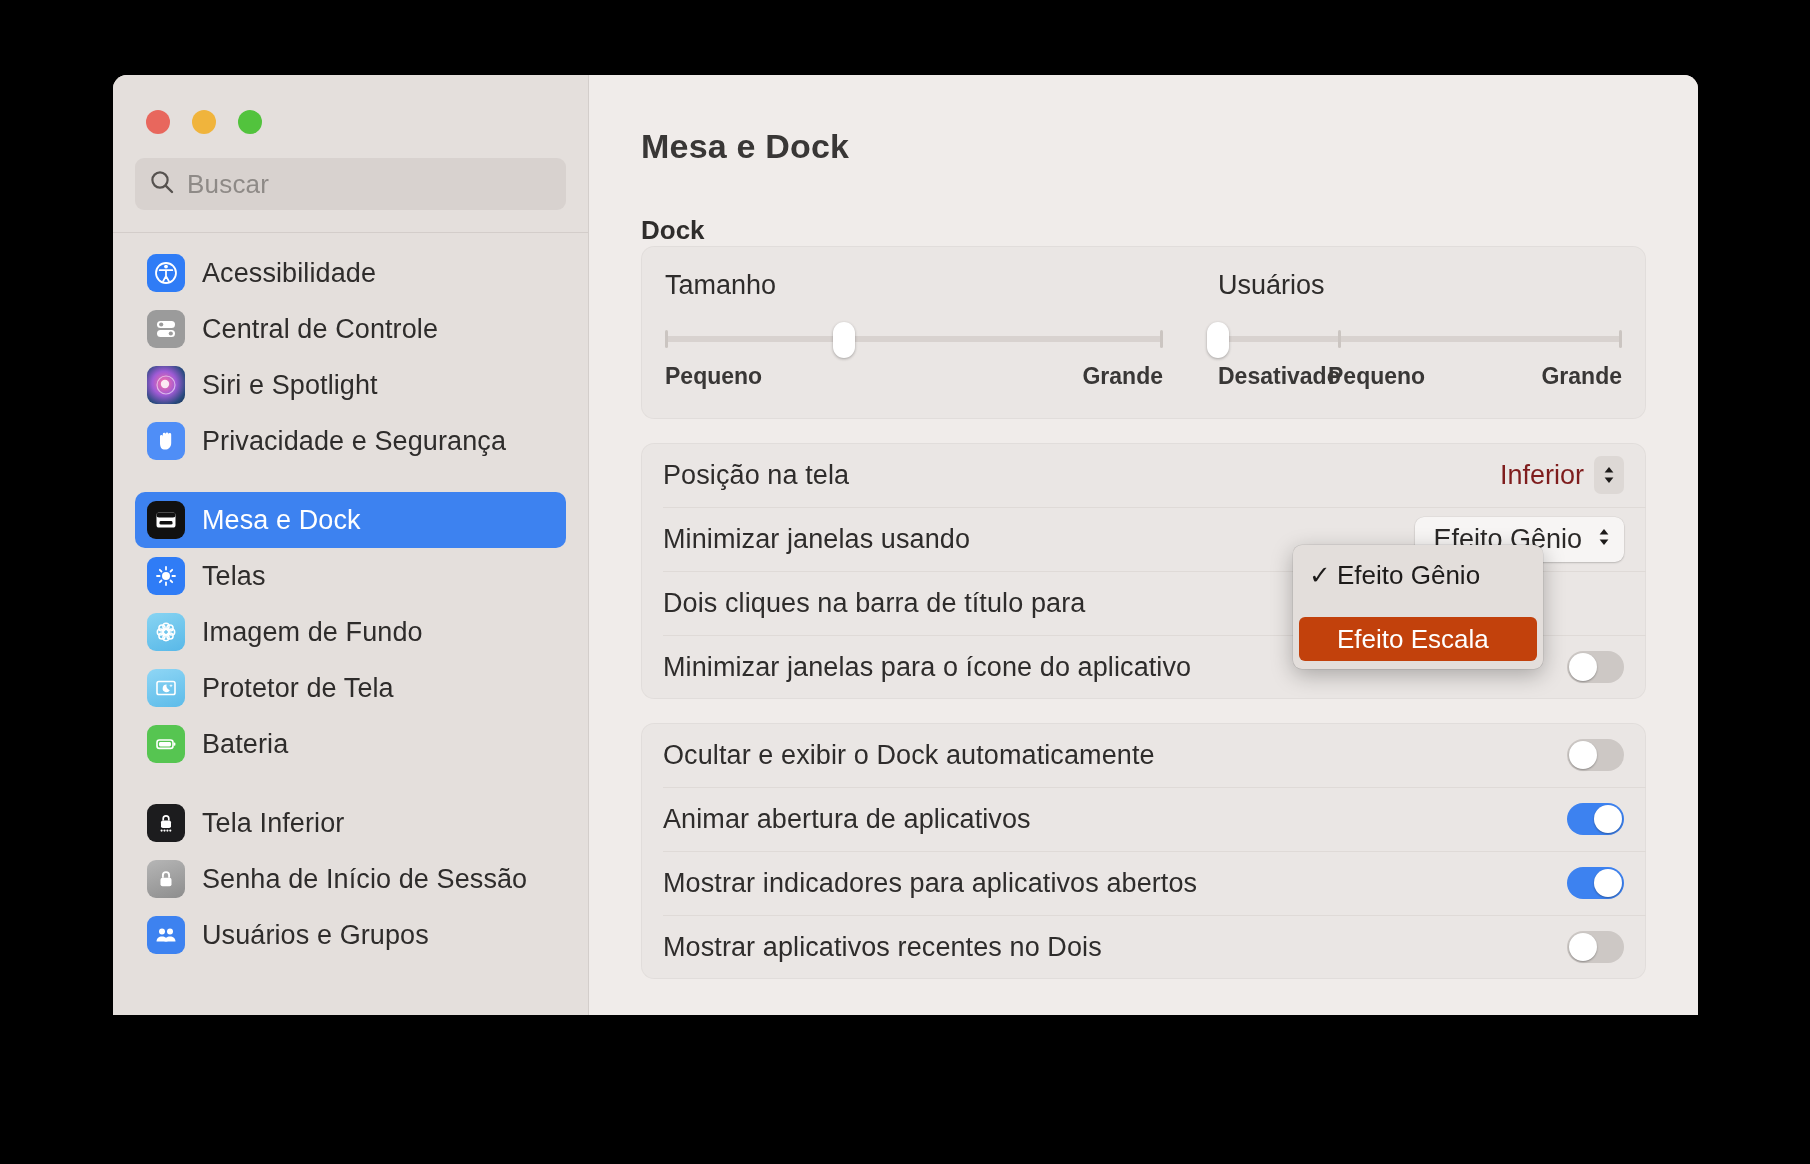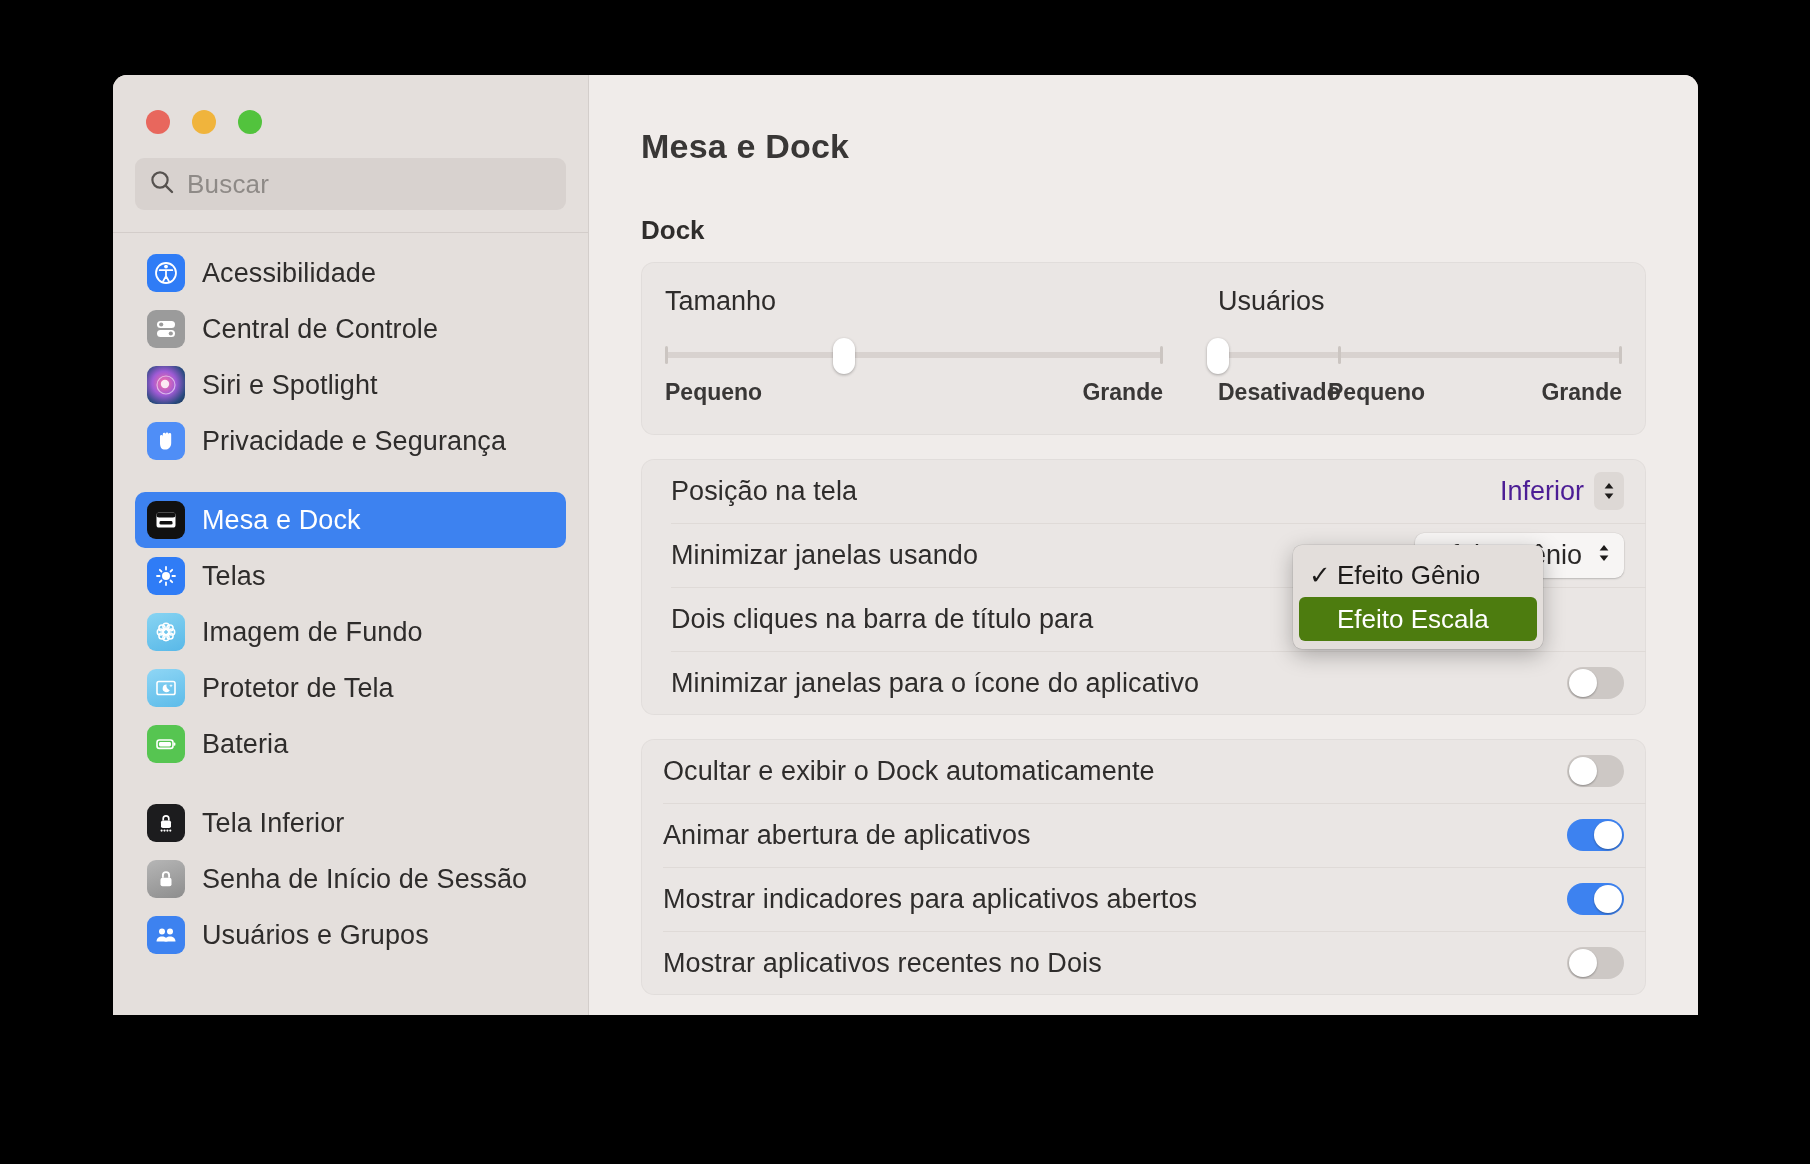"Tamanho" .card { margin-top: 16px -> none }
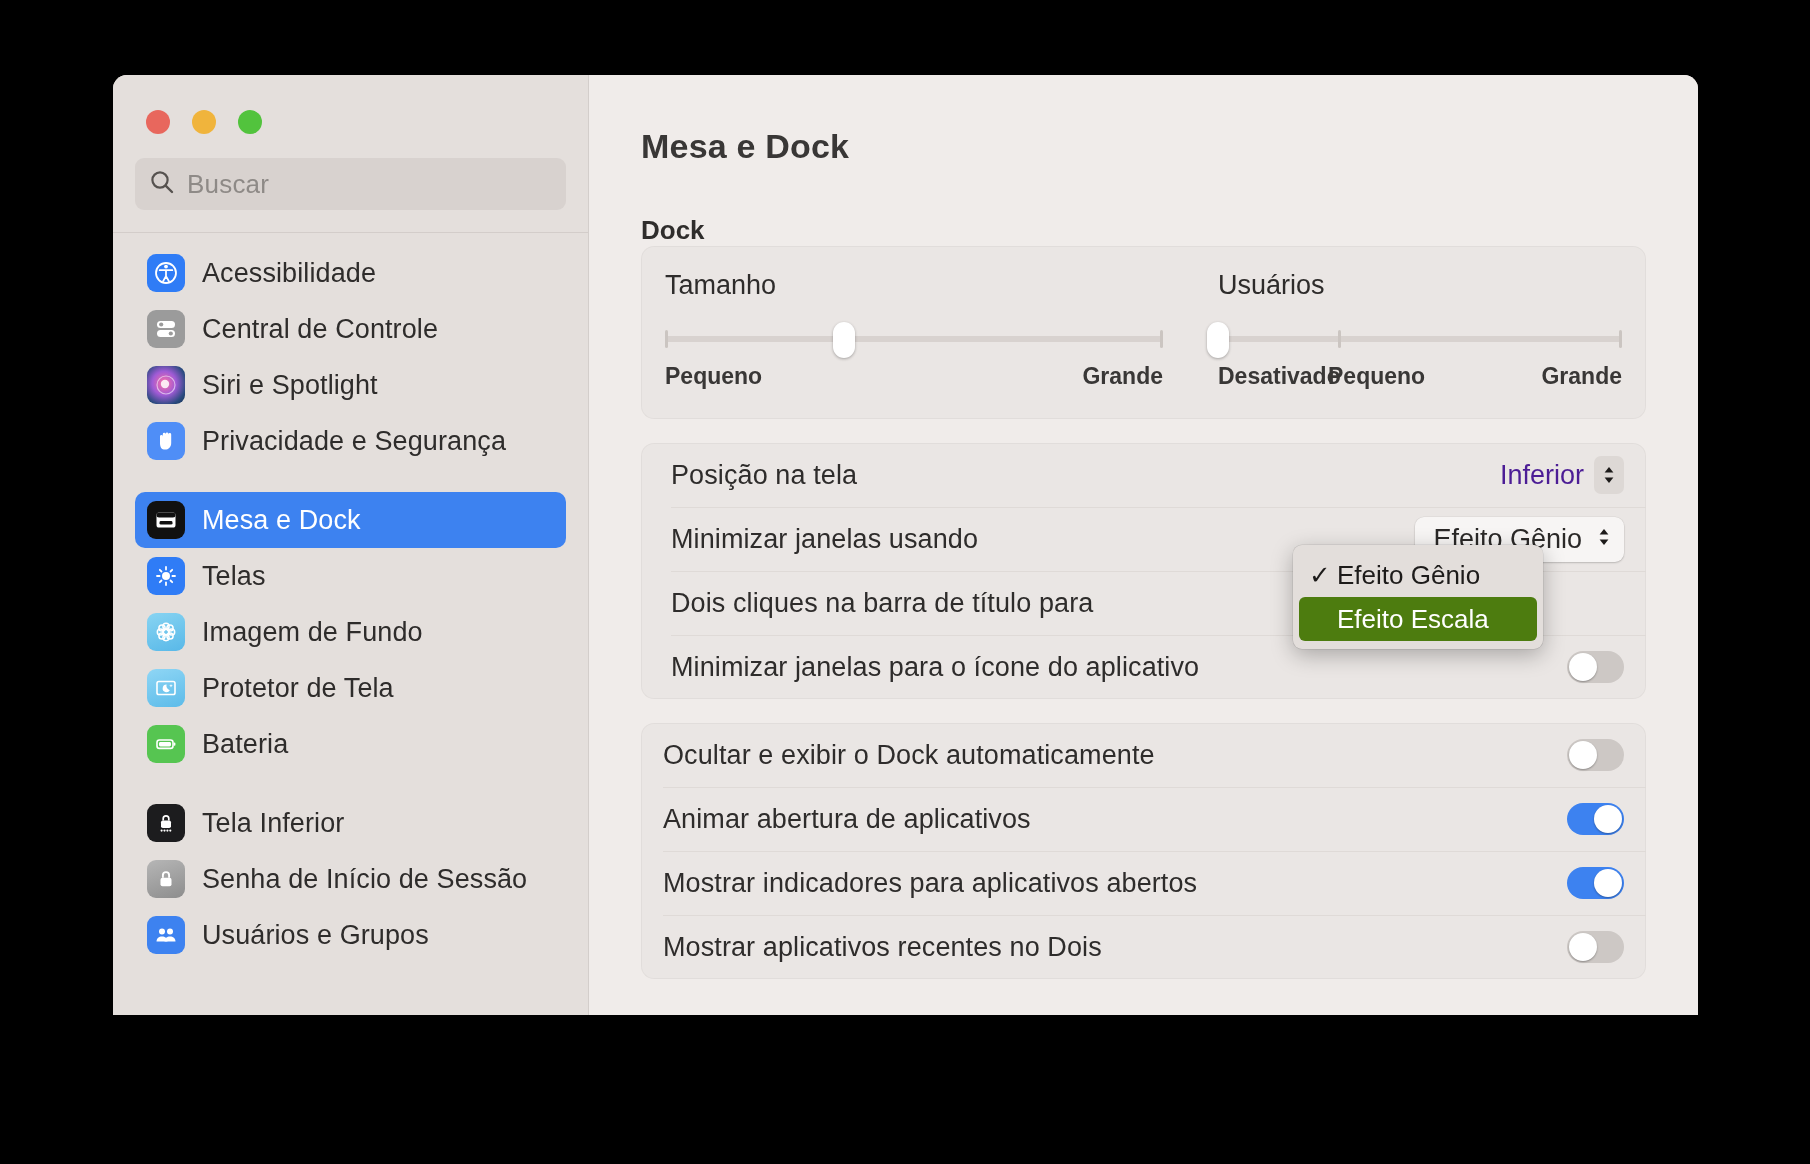"Posição na tela" div.card { padding-left: 8px -> none }
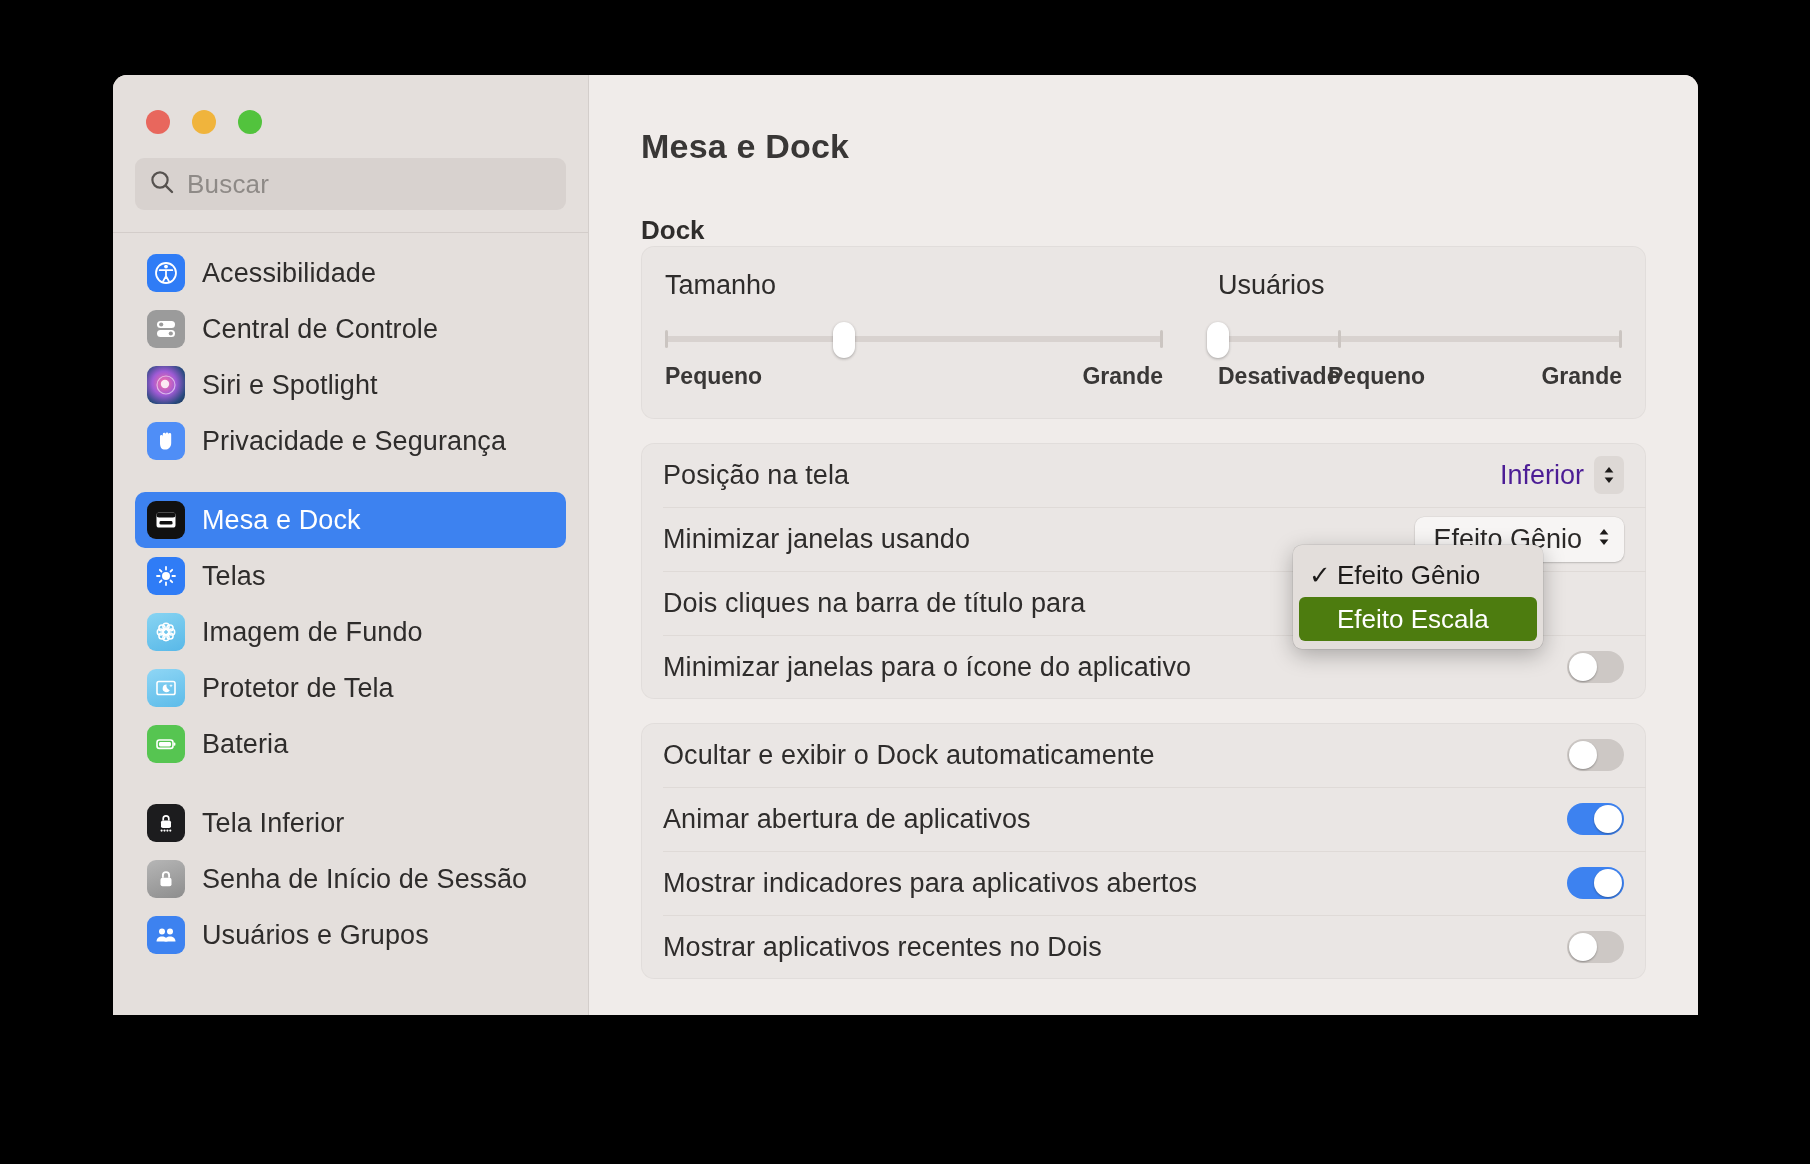"Inferior" .popup.plain .popup-value { color: #4c1d95 -> #7f1d1d }
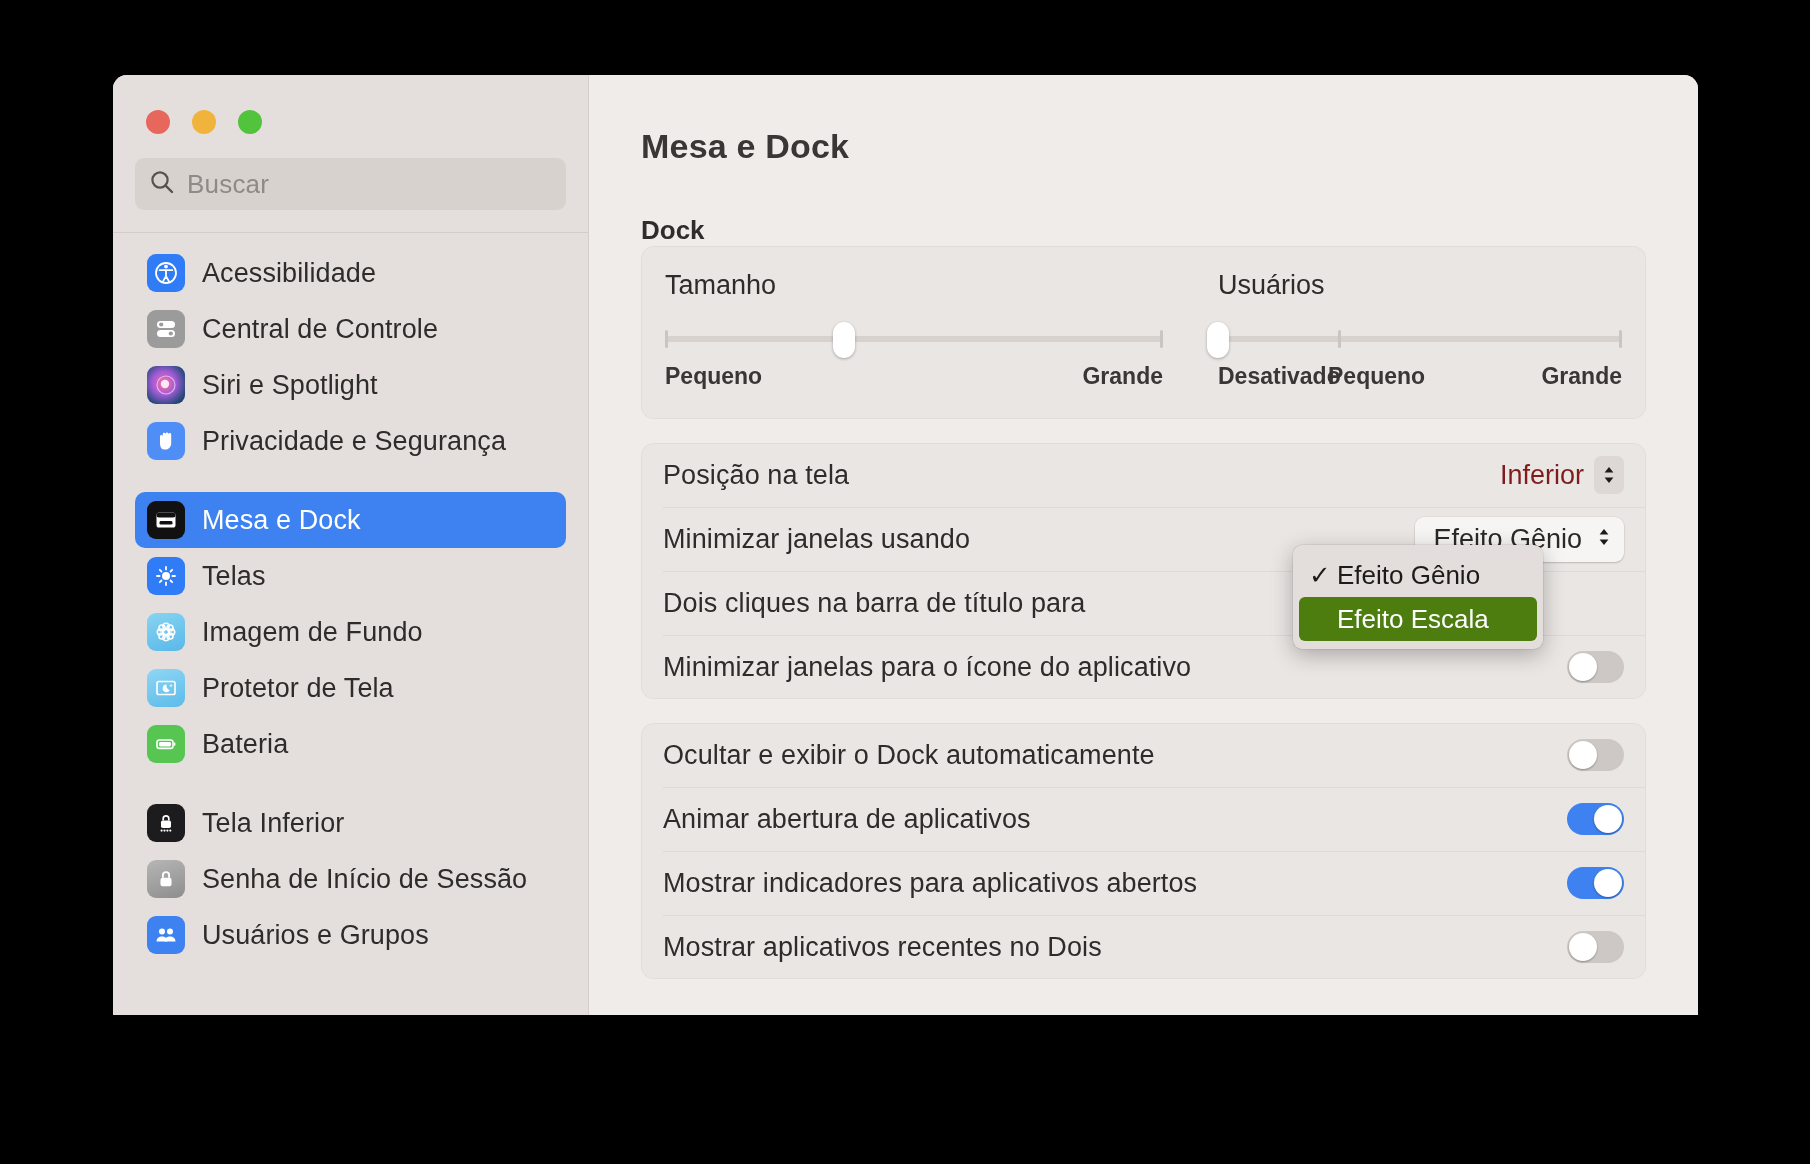"Efeito Escala" .menu-item.highlighted { background: #4d7c0f -> #c2410c; margin-top: none -> 20px }
